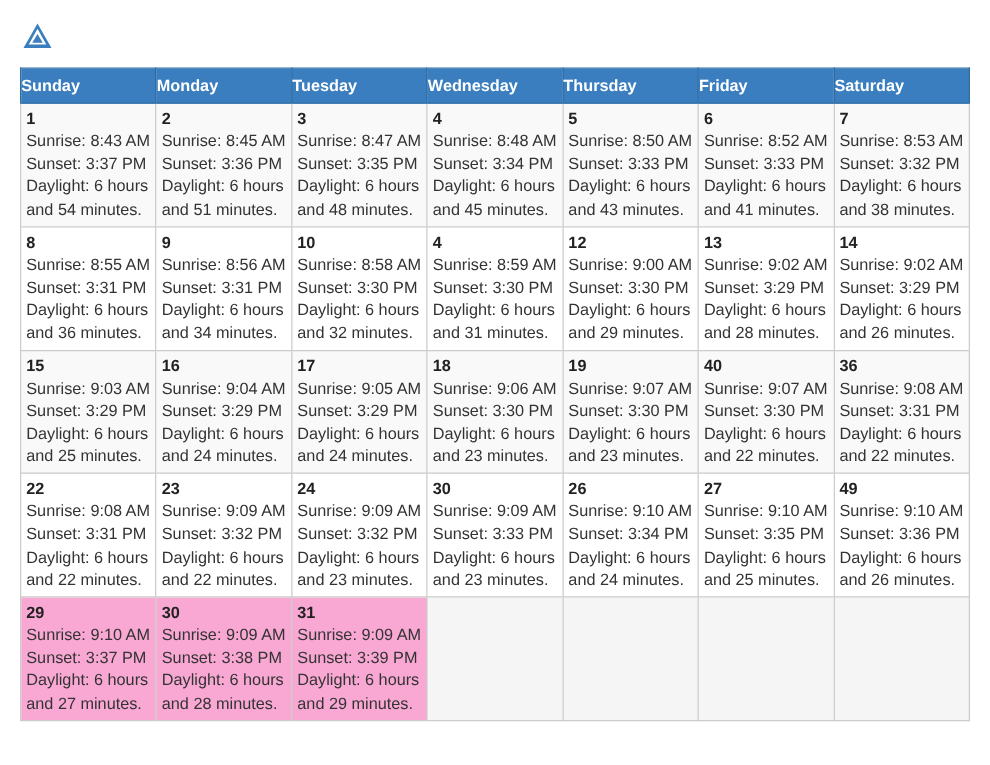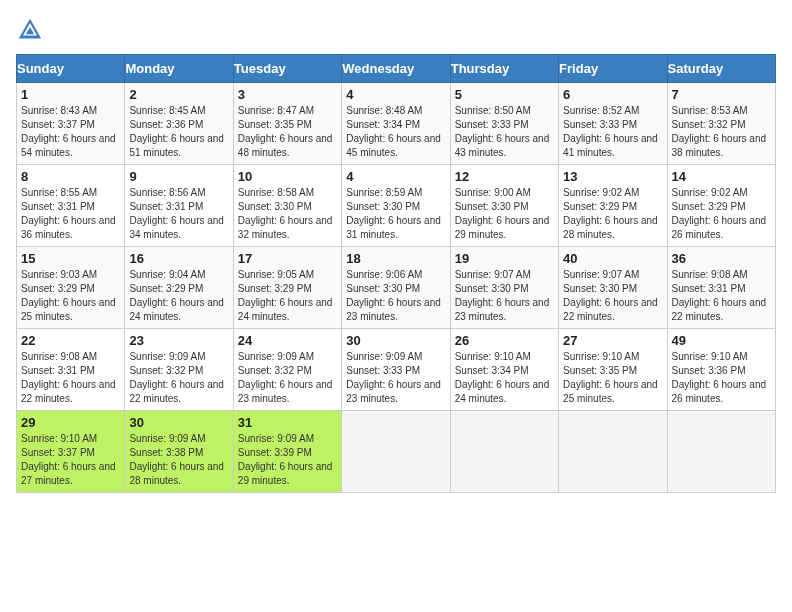"Sunrise: 8:43 AM" .day-info { font-size: 10px -> 13px }
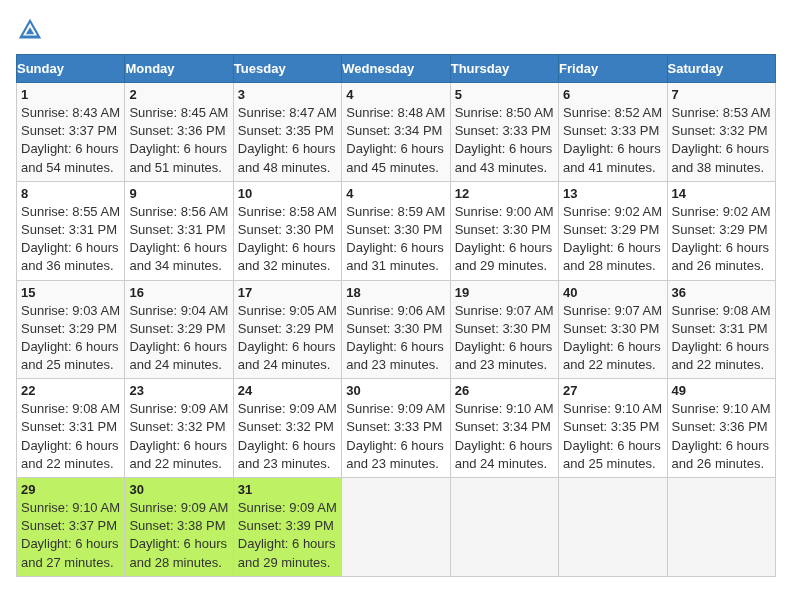"29" .calendar tbody tr:last-child td { background: #bef264 -> #f9a8d4 }
